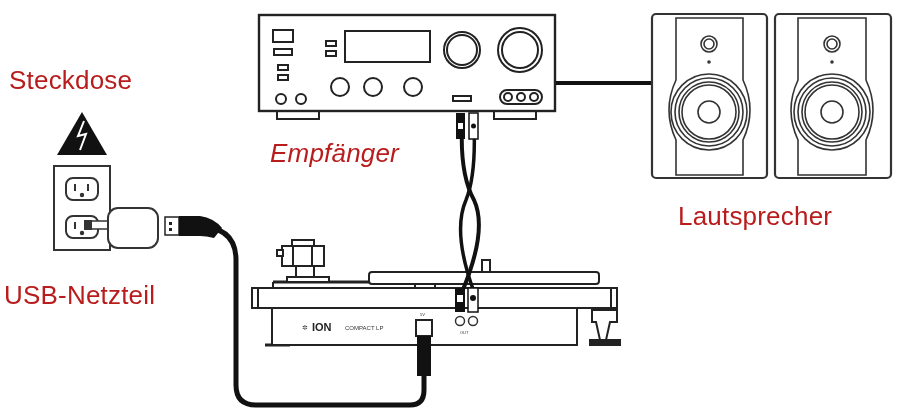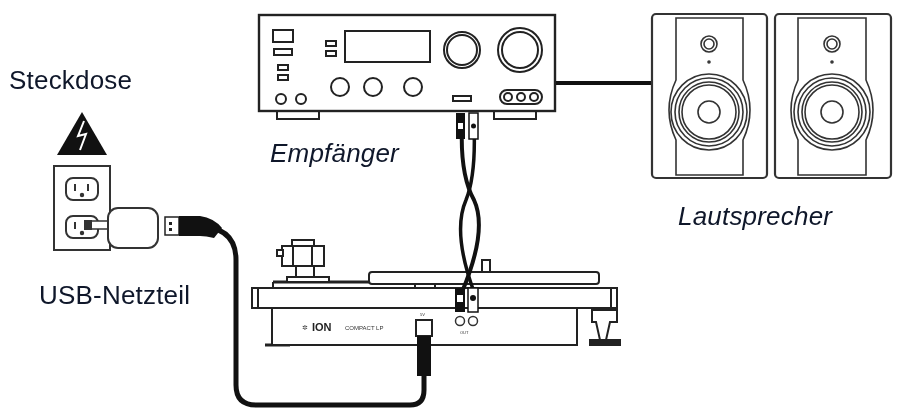"Steckdose" .label { color: #0f172a -> #b91c1c }
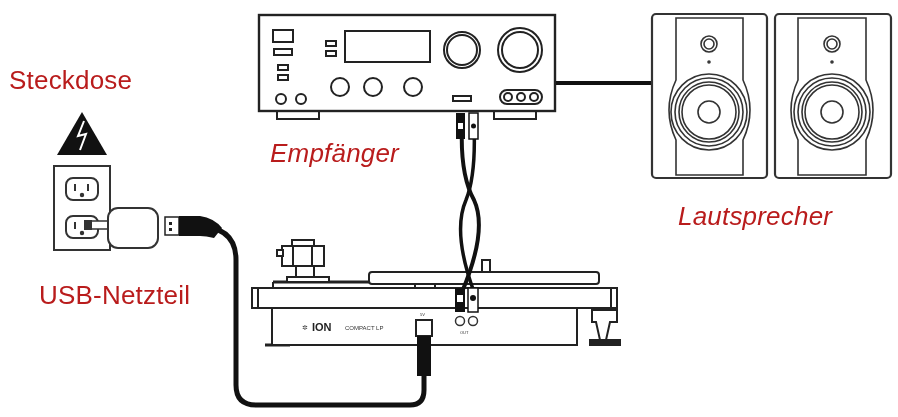"Lautsprecher" #lbl-speakers { font-style: italic -> none }
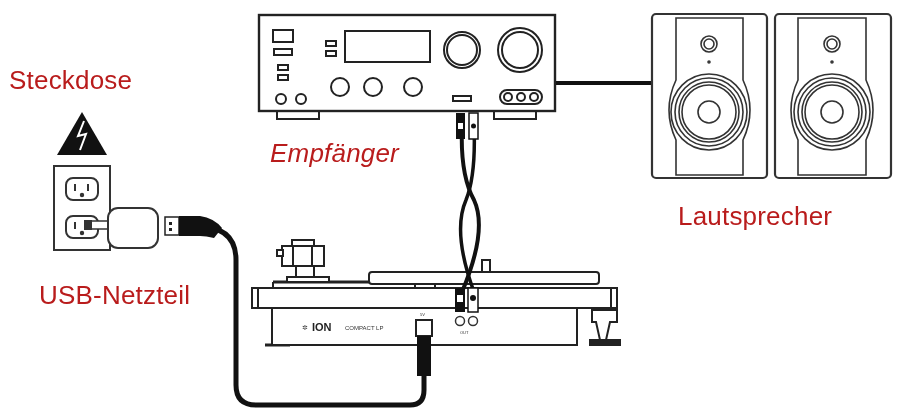"USB-Netzteil" #lbl-adapter { margin-left: 35px -> none }
